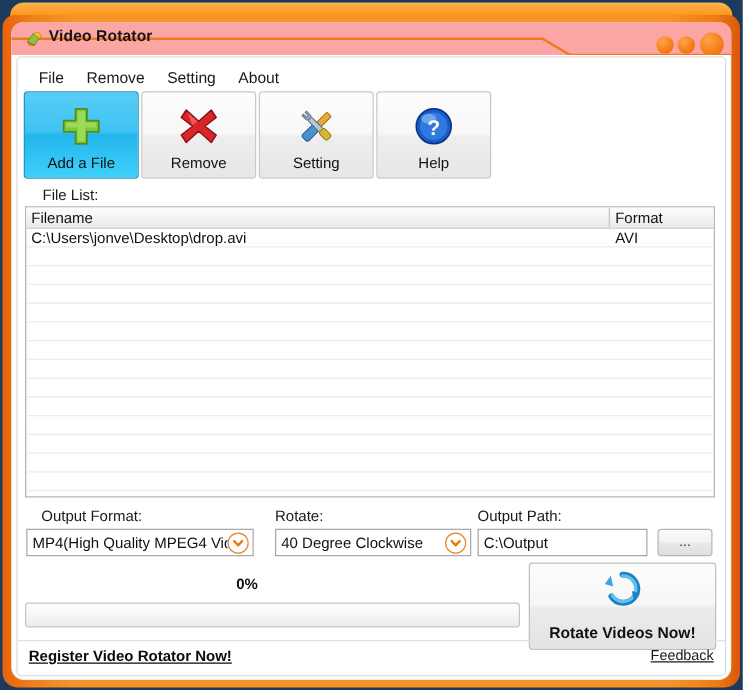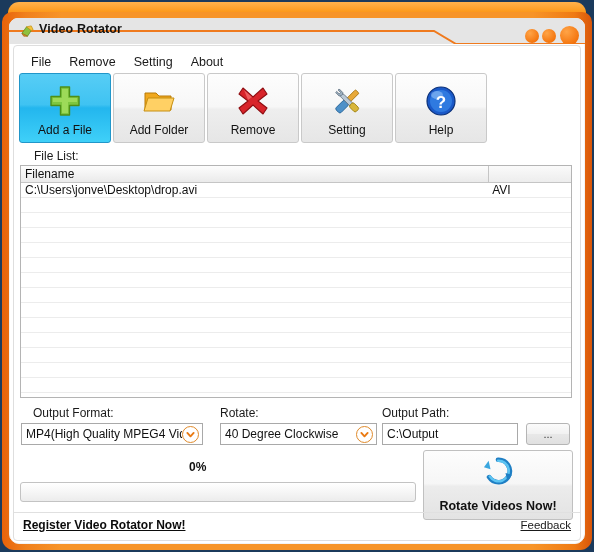"Video Rotator" .titlebar { background: #e5e5e5 -> #fca5a5 }
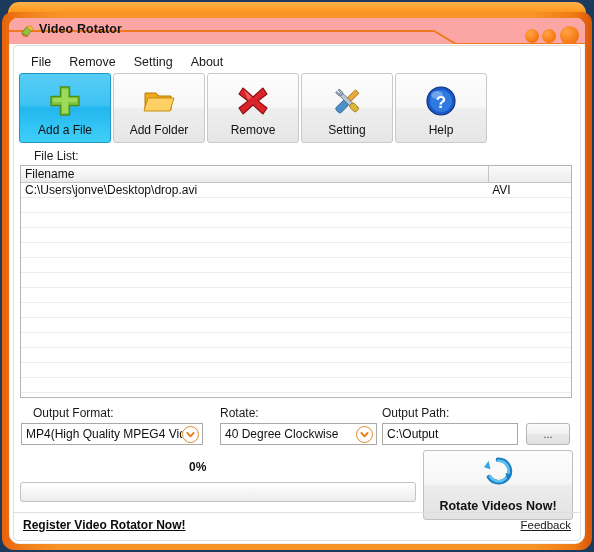"Add Folder" div.tool-btn { html: <div> <svg> <path></path> <path></path> </svg> <div>Add Folder</div> </div> -> none }
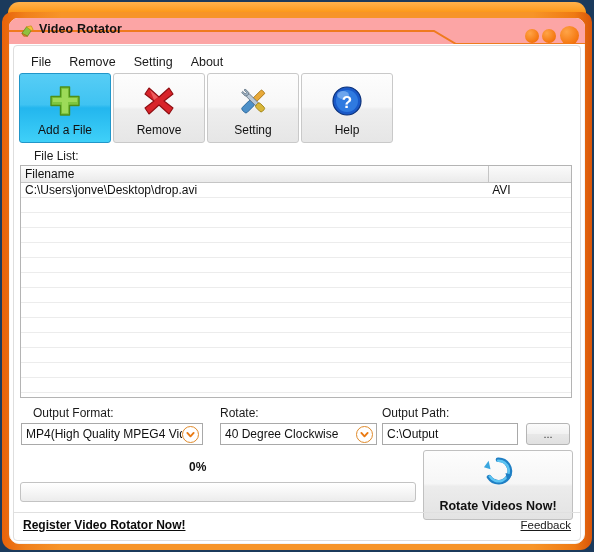"Format" div.fl-th { html: none -> <div>Format</div> }
